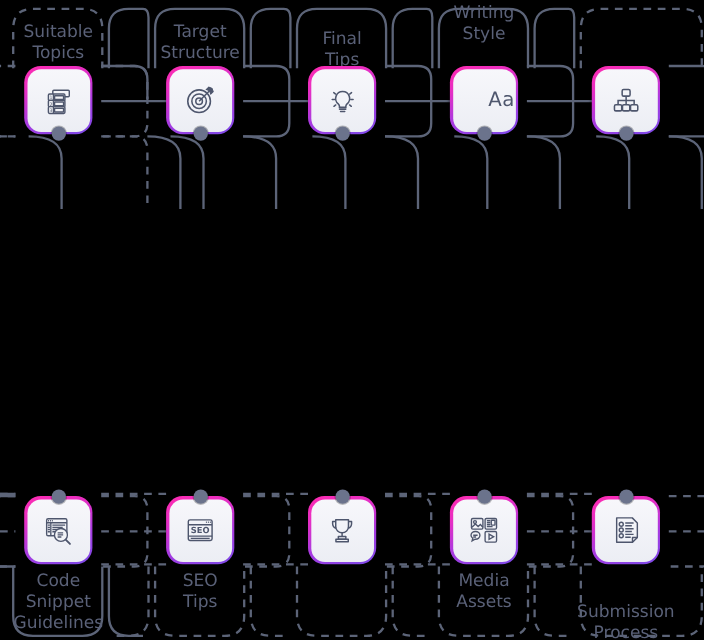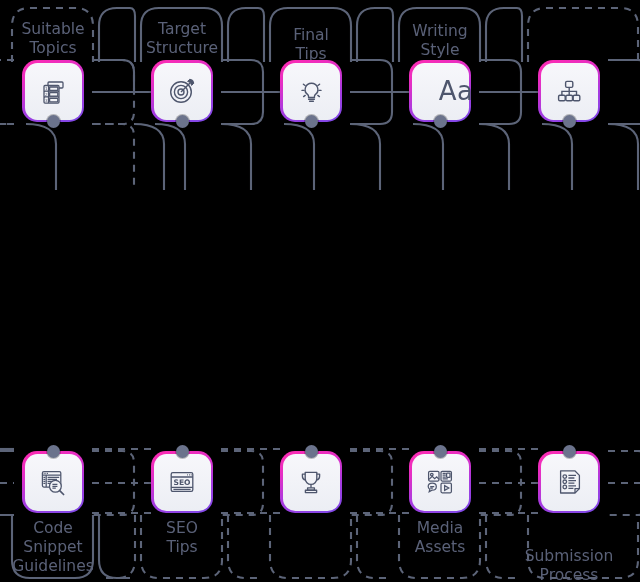"Writing" div.label { top: 60px -> 40px }
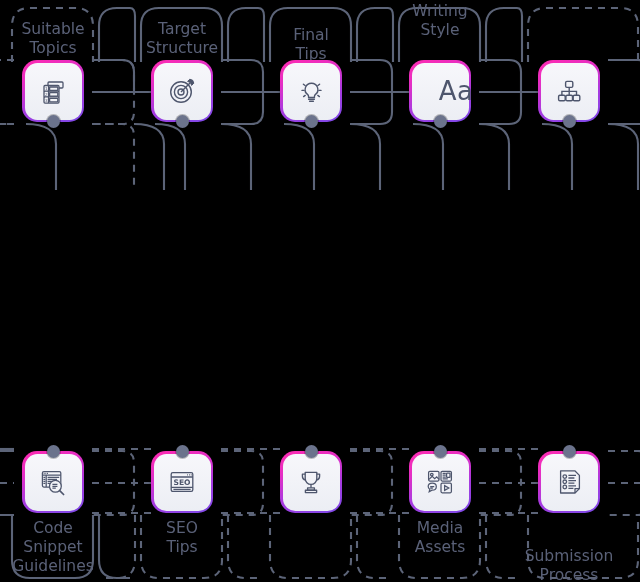"Aa" .node .face .aa { font-size: 26px -> 18px }
